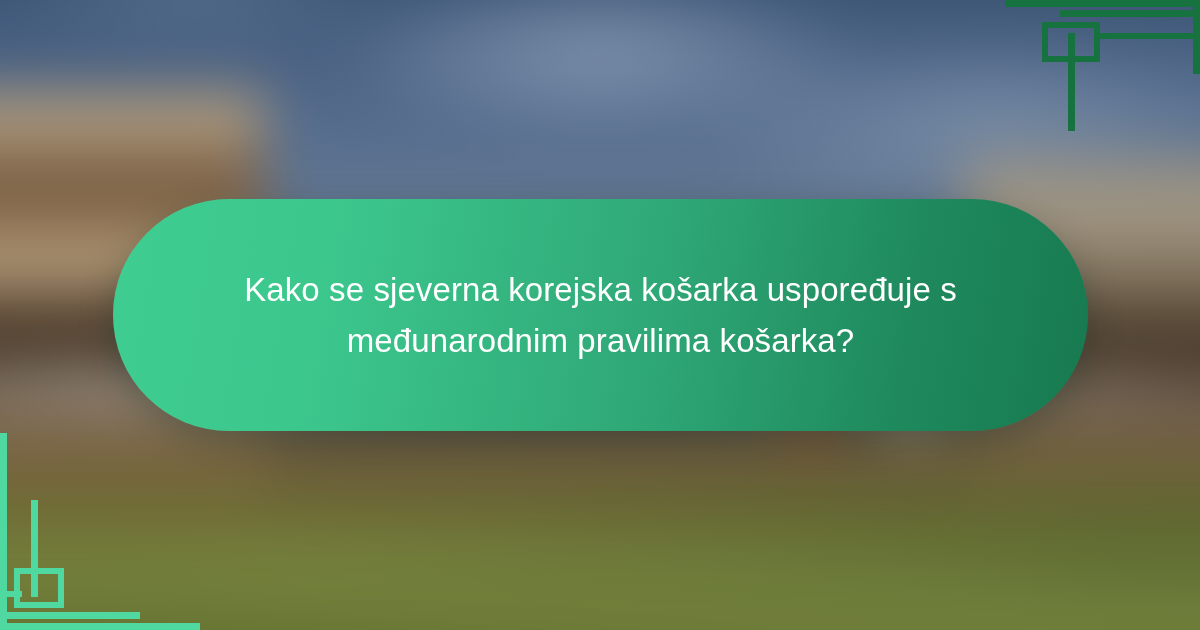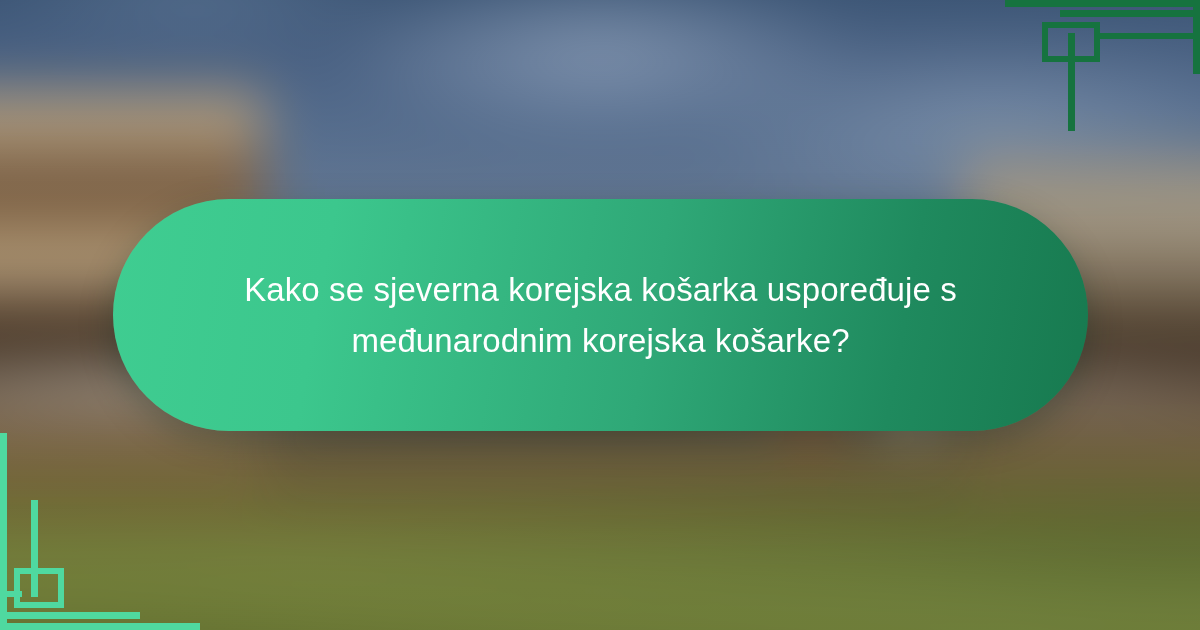"Kako se sjeverna korejska košarka" div { text: korejska košarke -> pravilima košarka }
